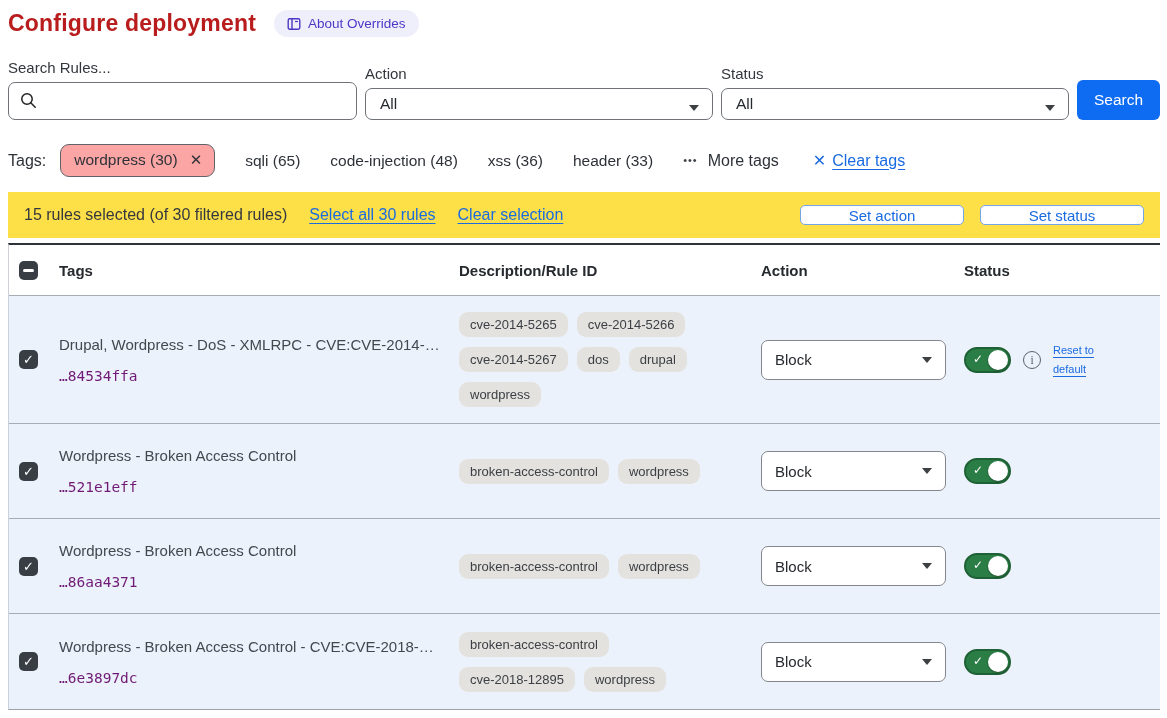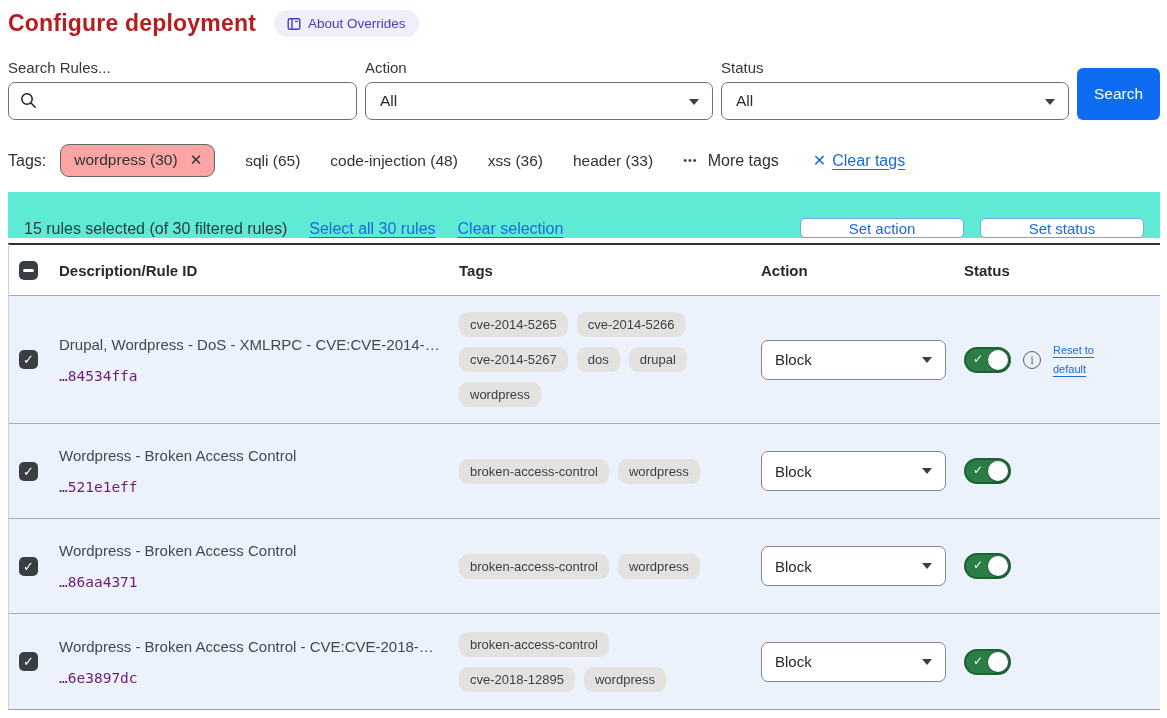"All" .sel { height: 38px -> 32px }
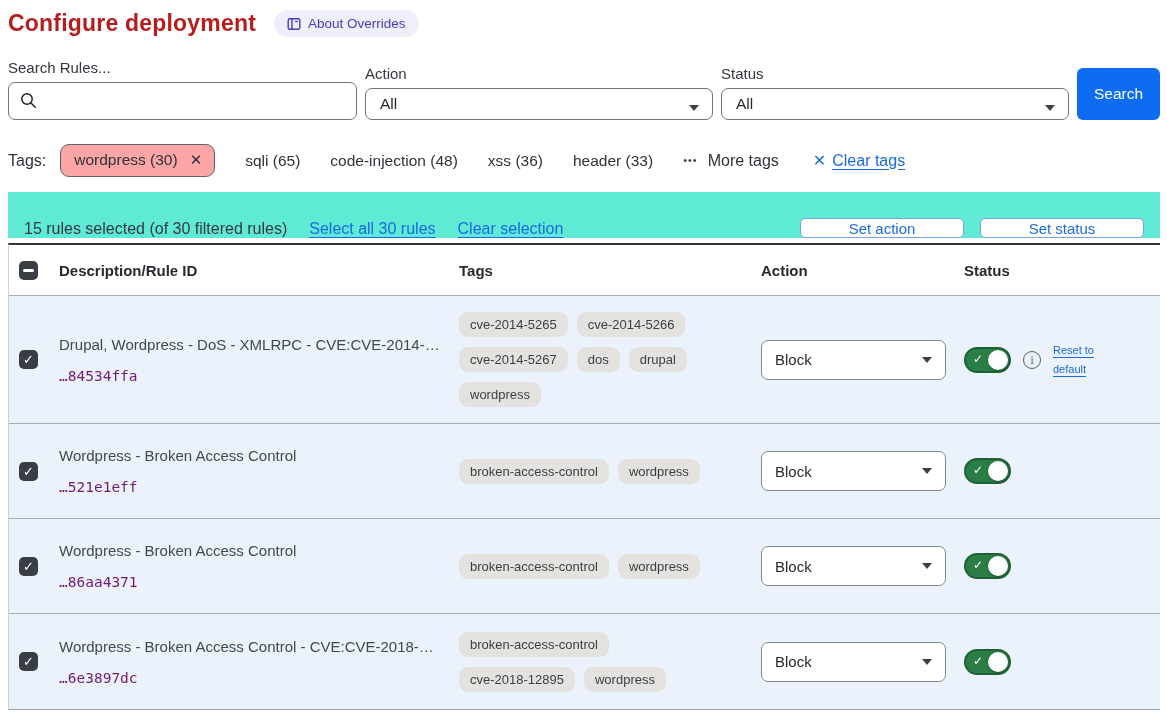"Search" .btn-search { height: 52px -> 40px }
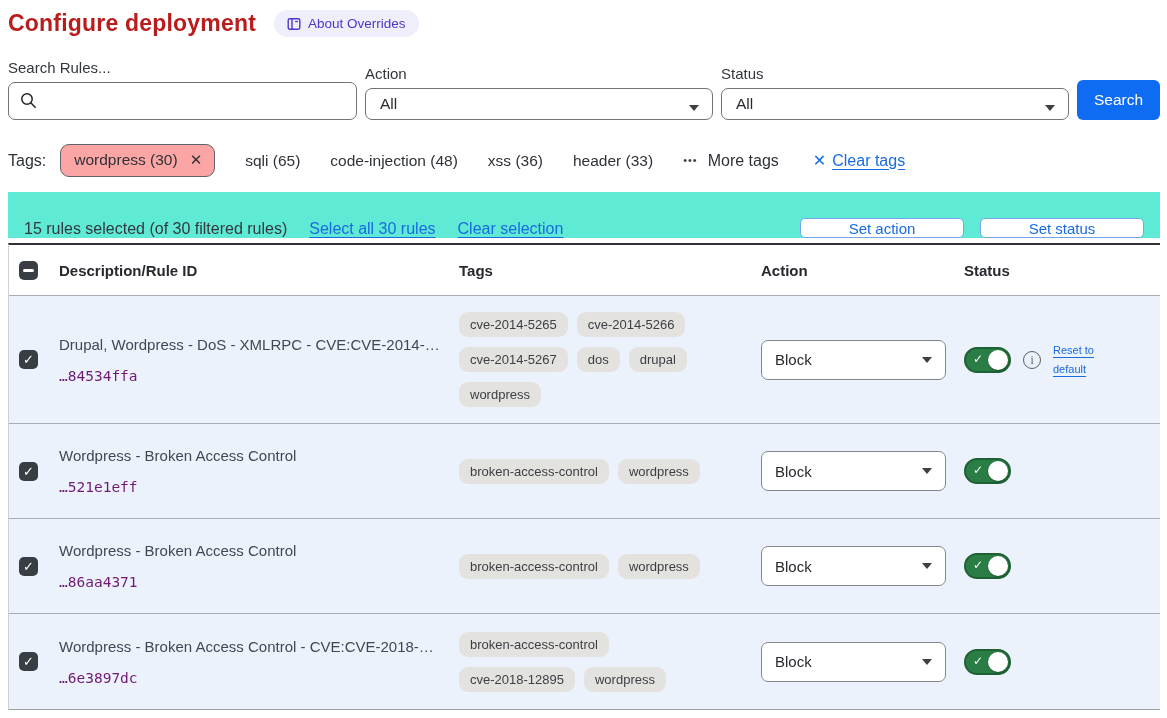"15 rules selected (of 30" .selbar { align-items: flex-end -> center; background: #5eead4 -> #fde047 }
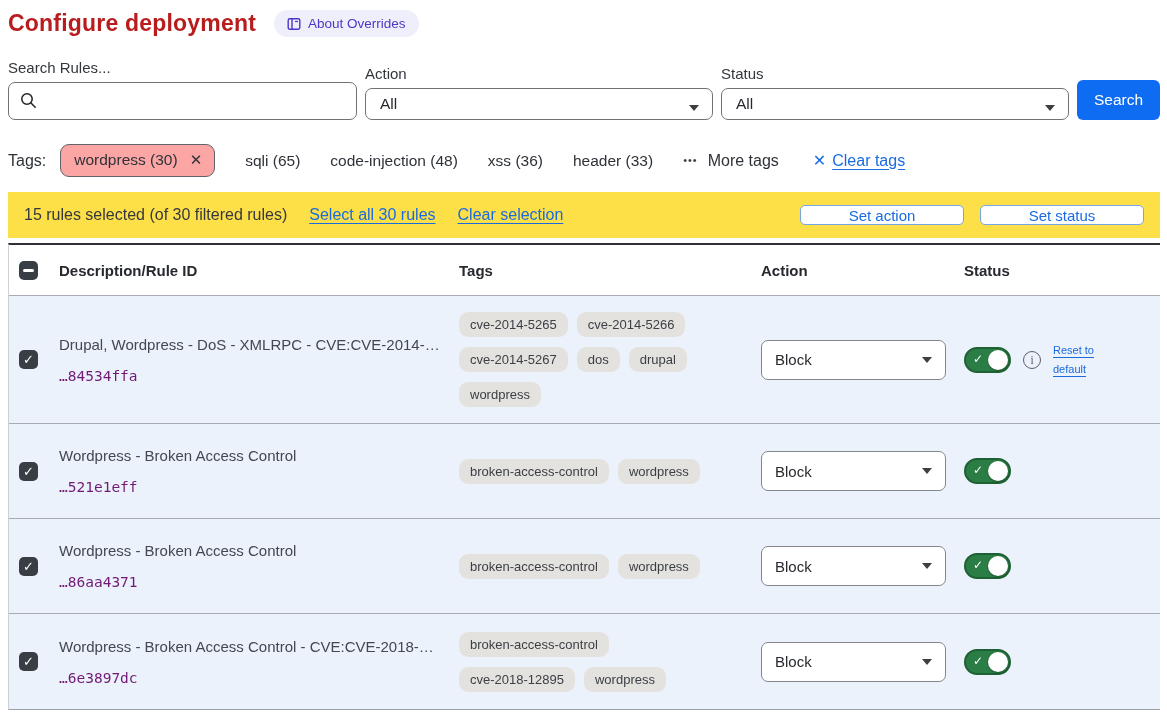"Description/Rule ID" div { order: before "Tags" -> after "Tags" }
